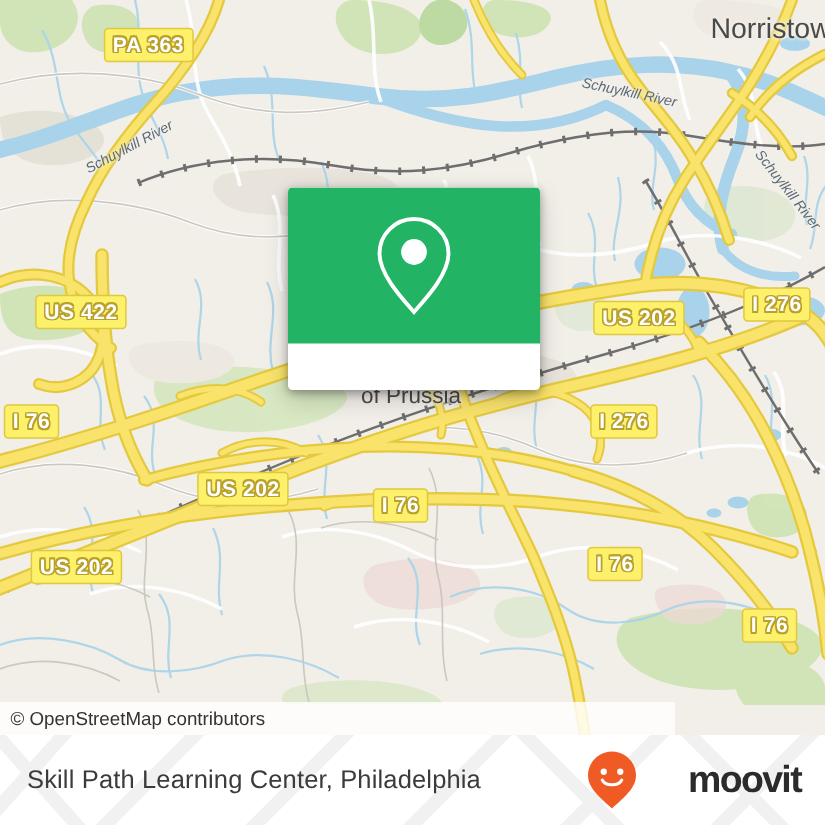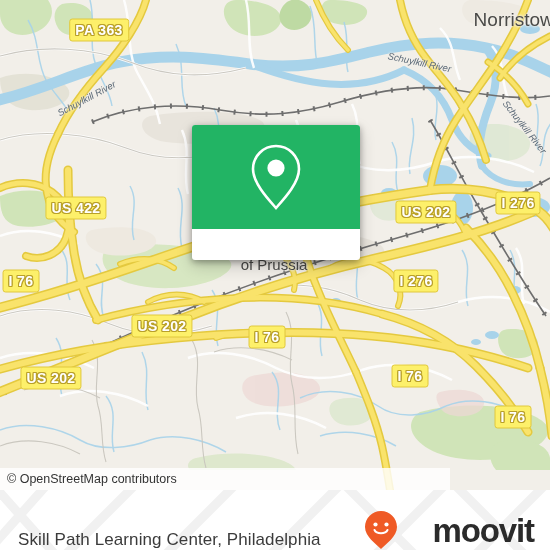"US 422" div.shield { left: 76px -> 54px }
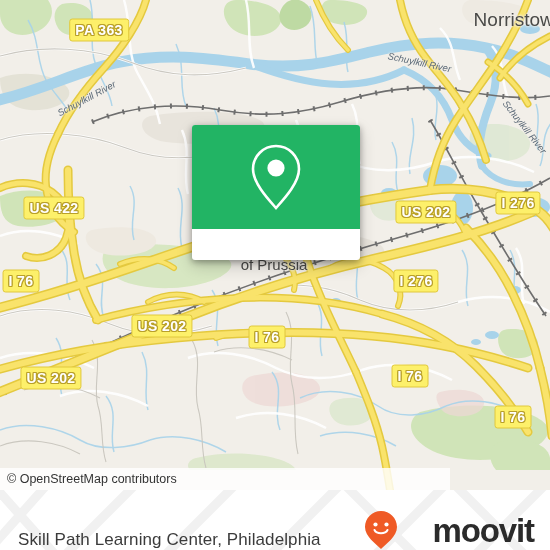"Skill Path Learning Center, Philadelphia" #footer { align-items: flex-end -> center }
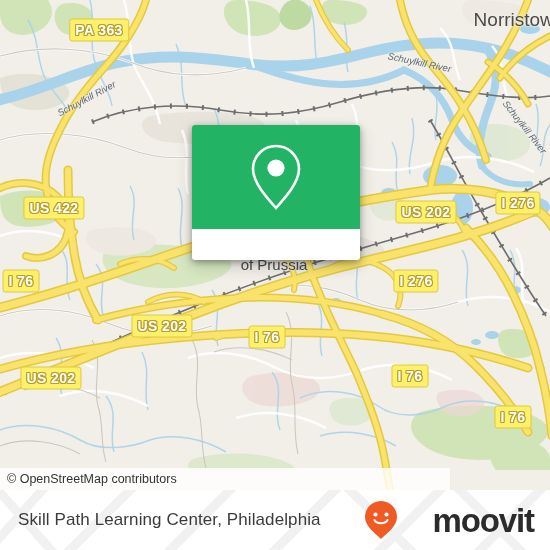"moovit" #brand-wordmark { font-size: 33px -> 25px }
